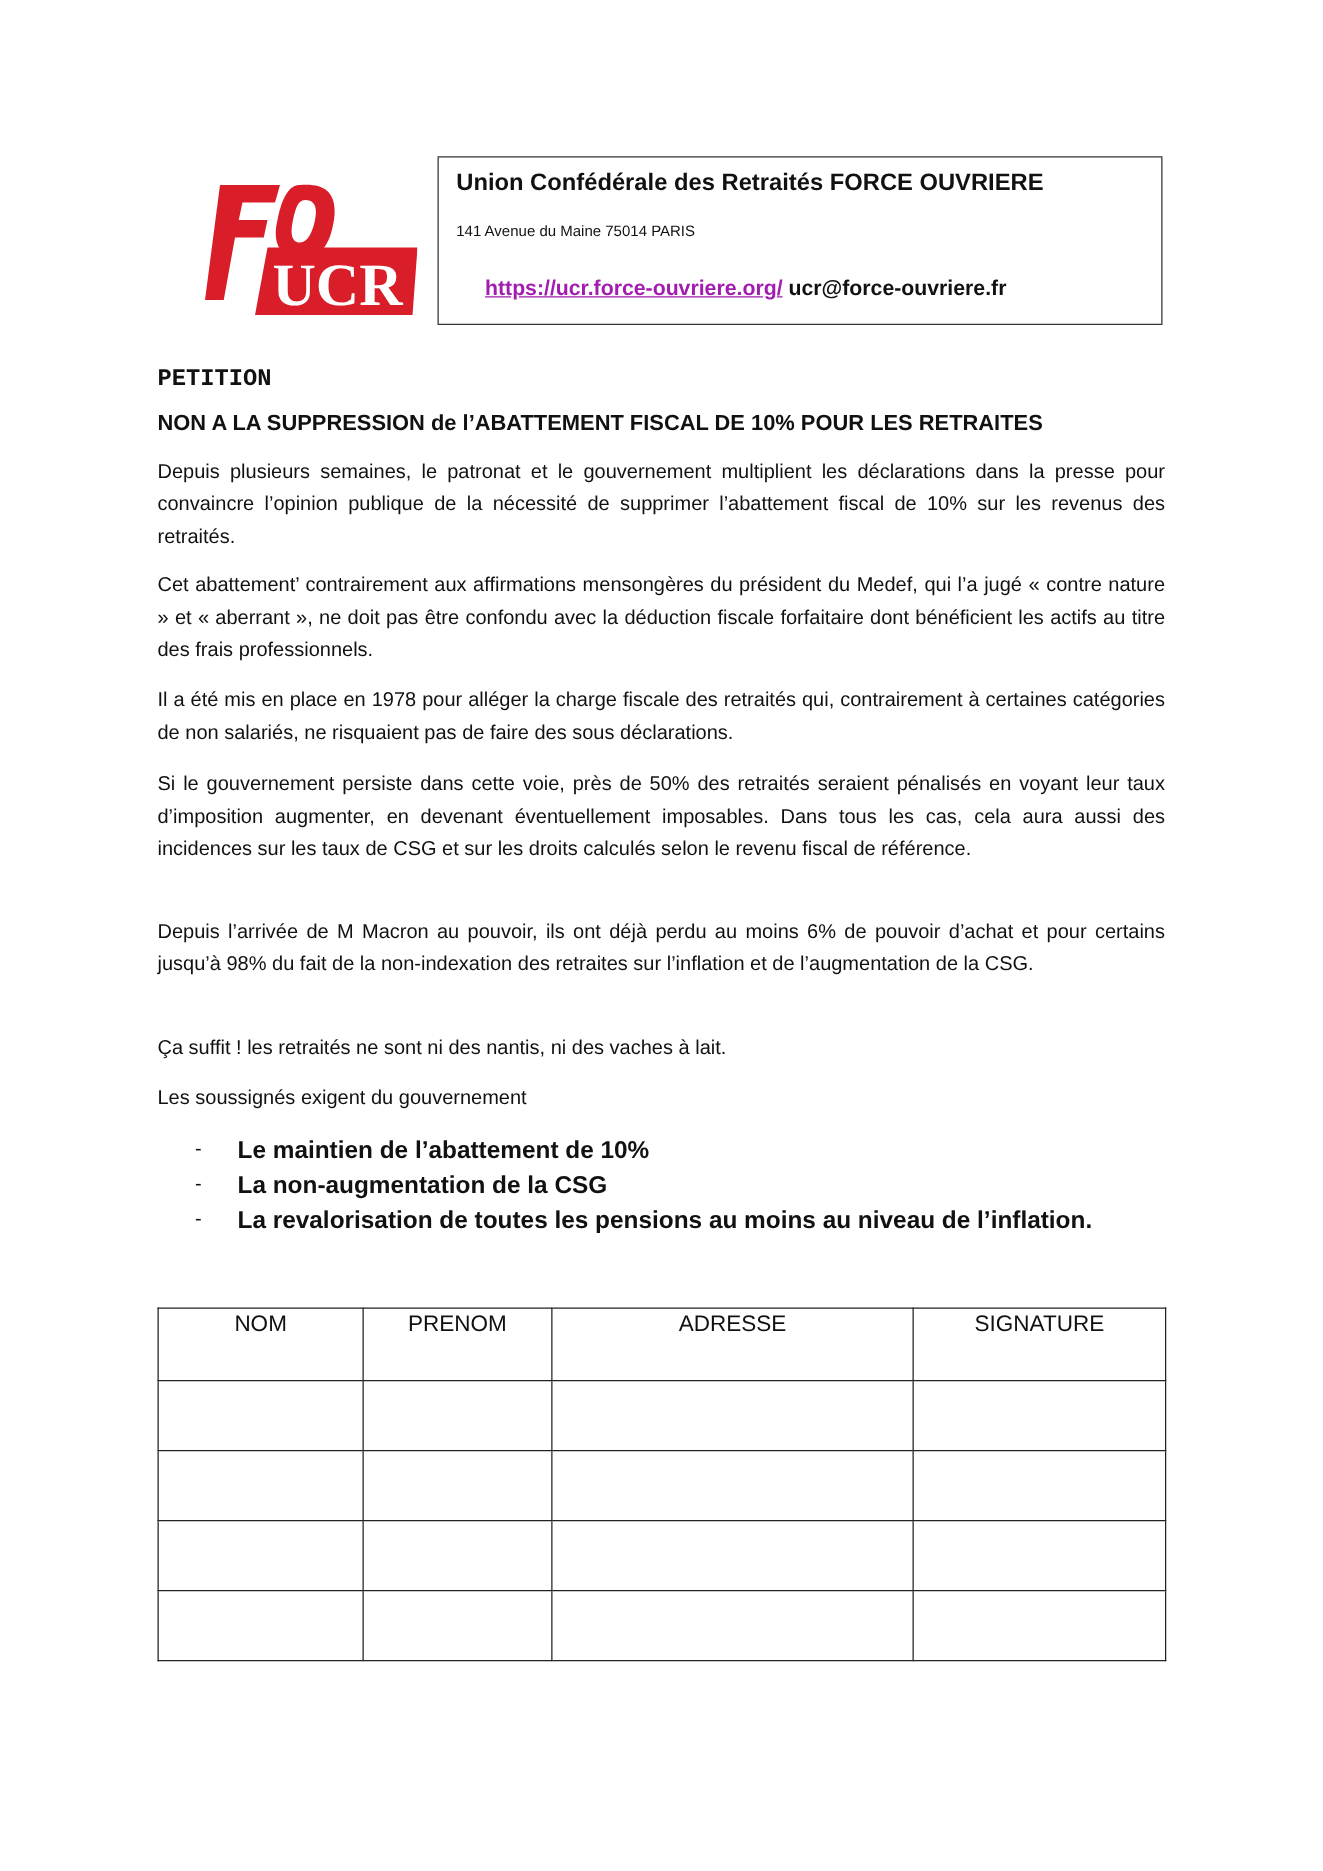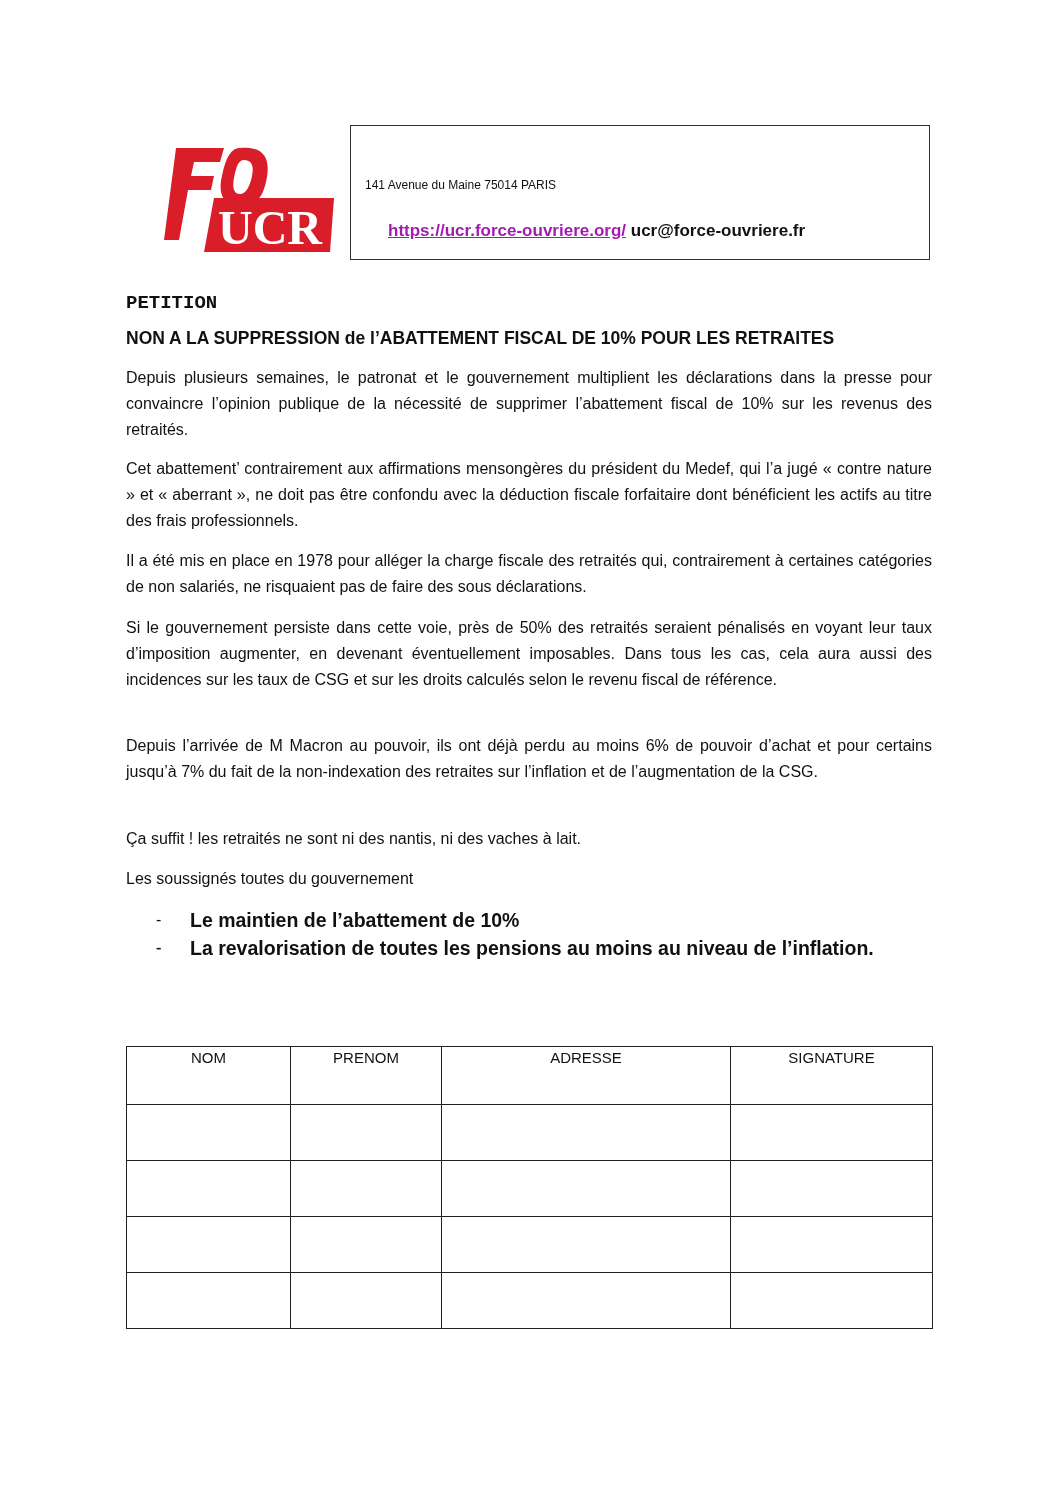"Union Confédérale des Retraités FORCE" div.hb-title { html: none -> <div>Union Confédérale des Retraités FORCE OUVRIERE</div> }
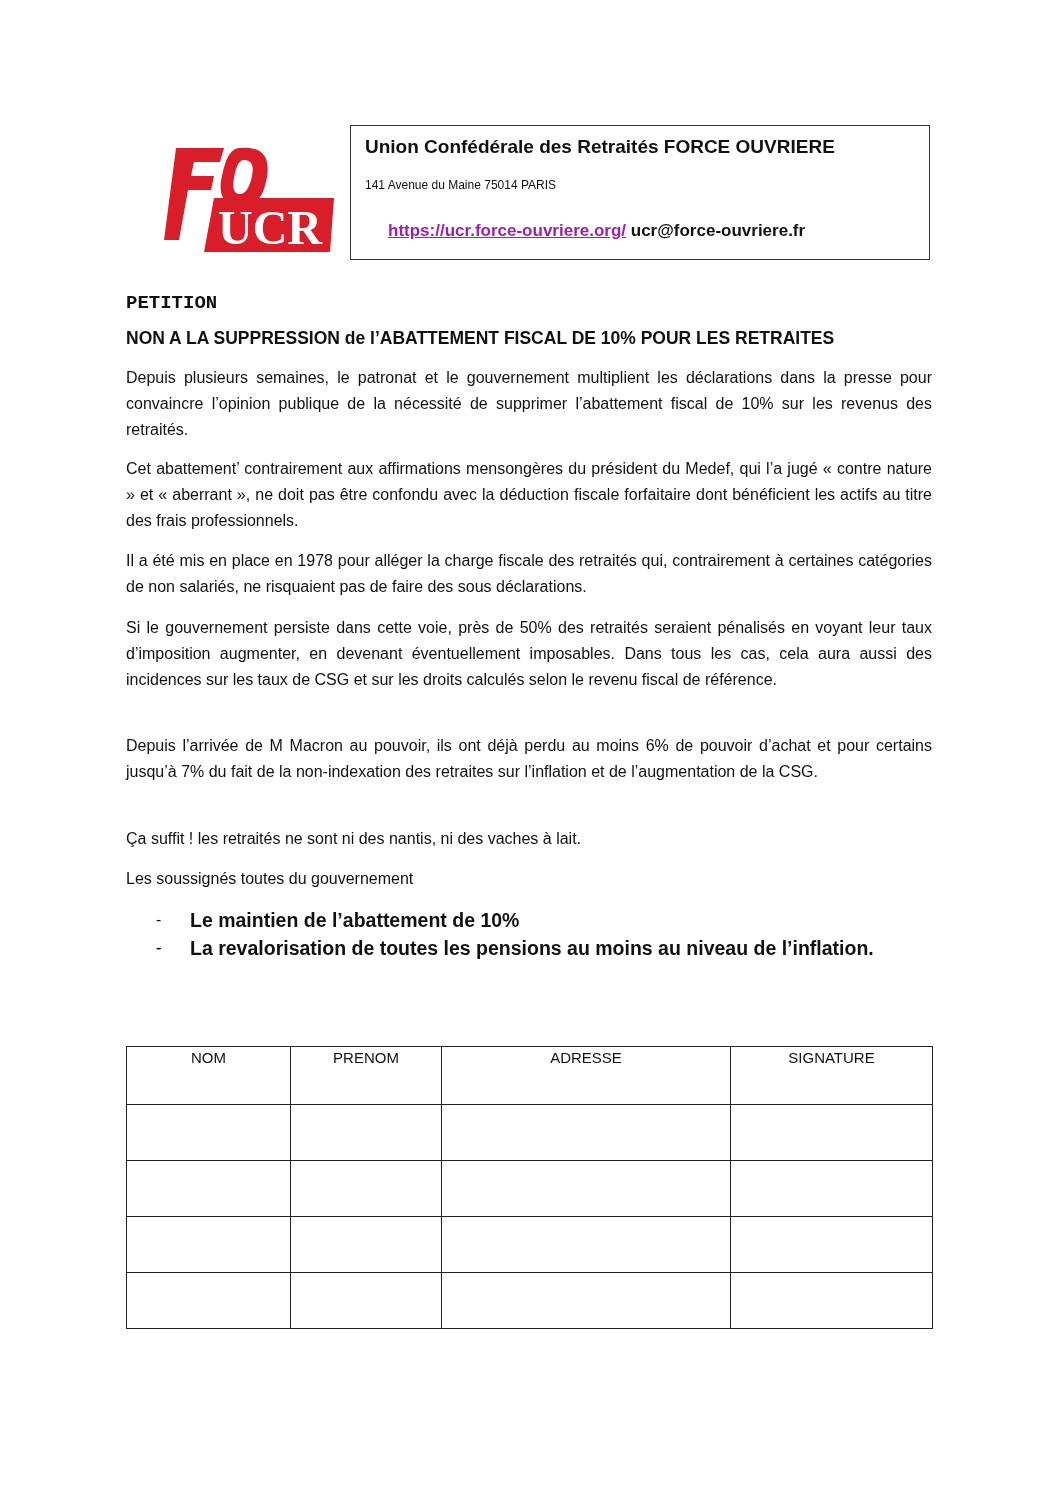"Depuis l’arrivée de M Macron" div.text { text: 7% -> 98% }
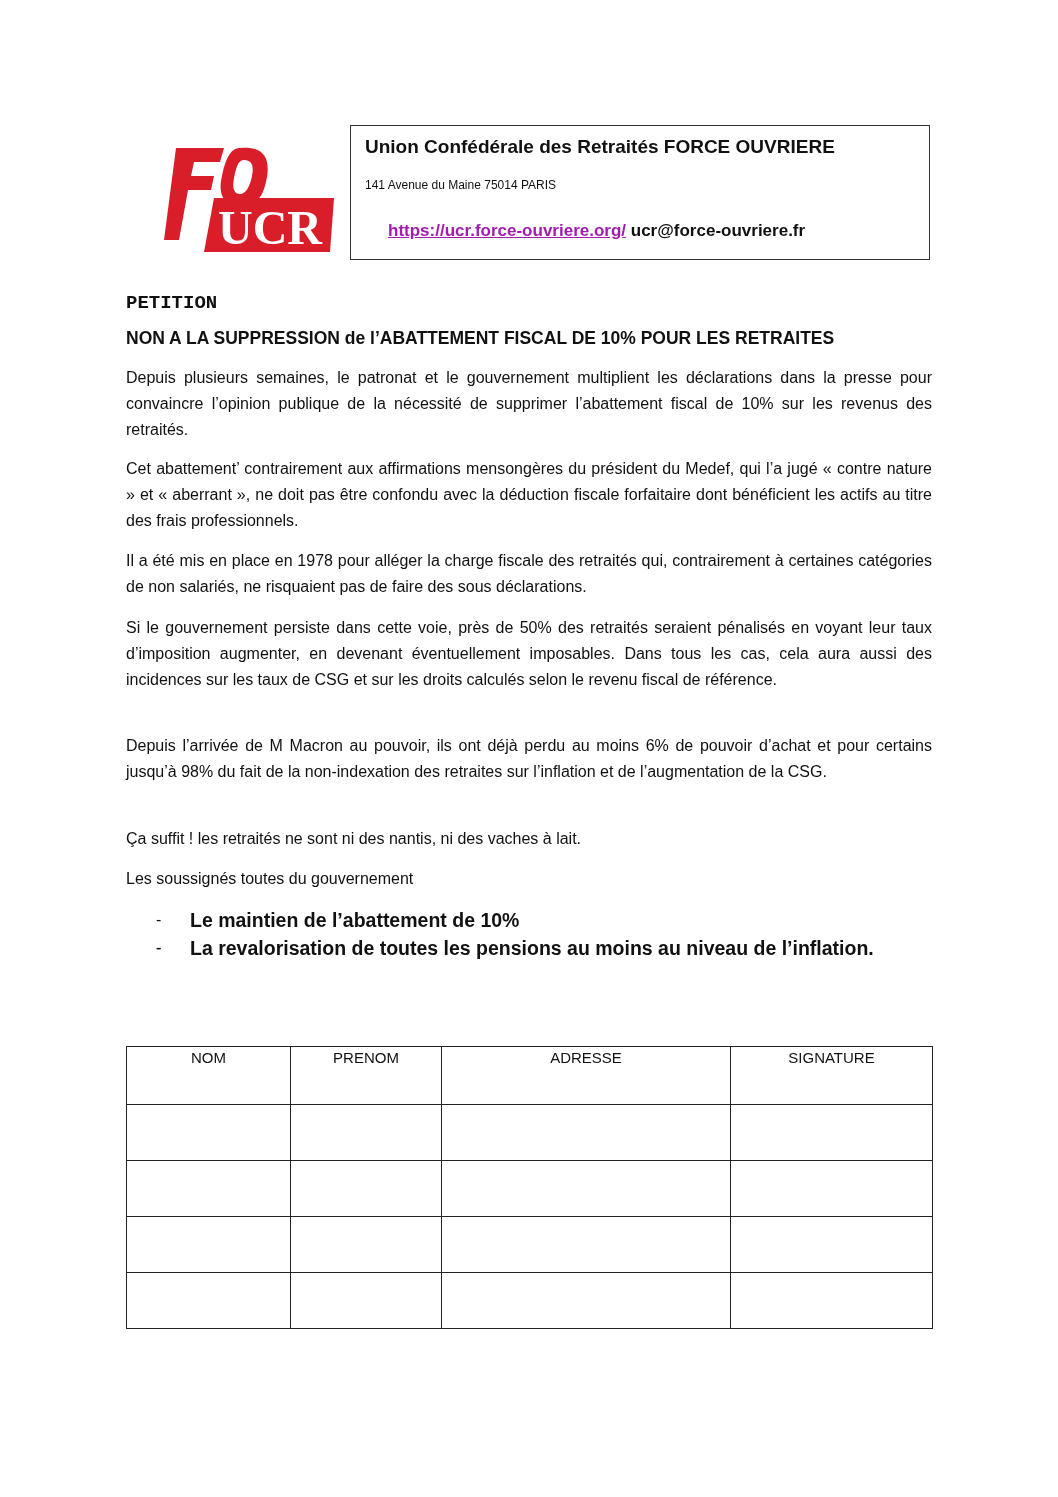"Les soussignés toutes du gouvernement" div.text { text: toutes -> exigent }
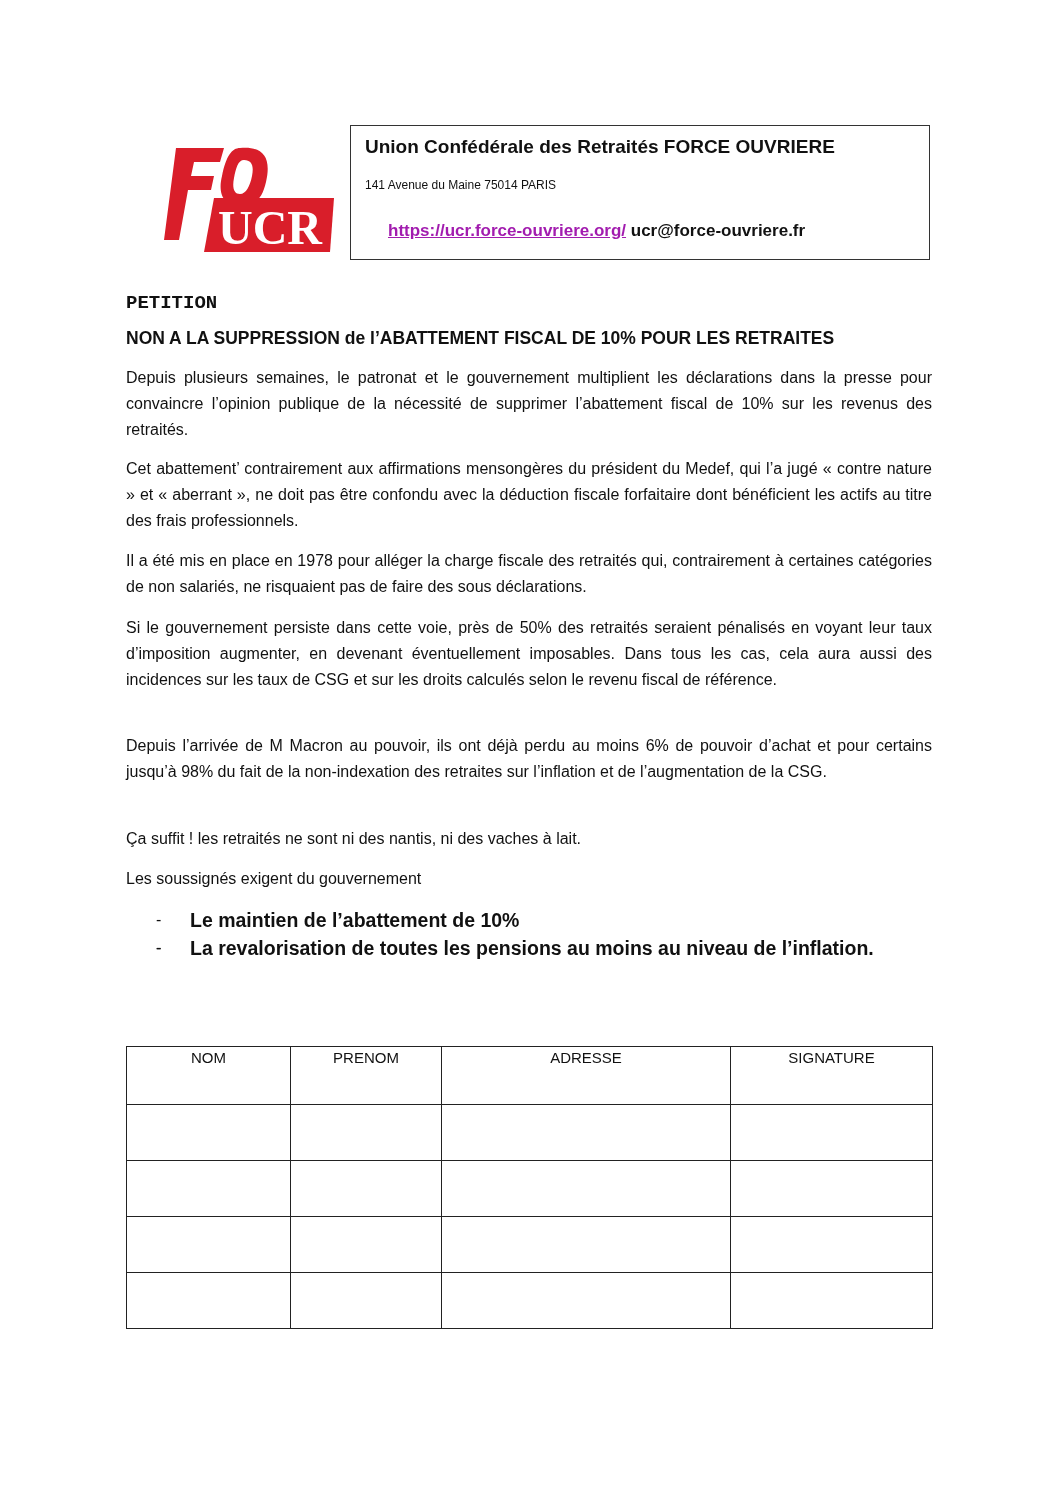"La non-augmentation de la CSG" span { html: none -> <span>La non-augmentation de la CSG</span> }
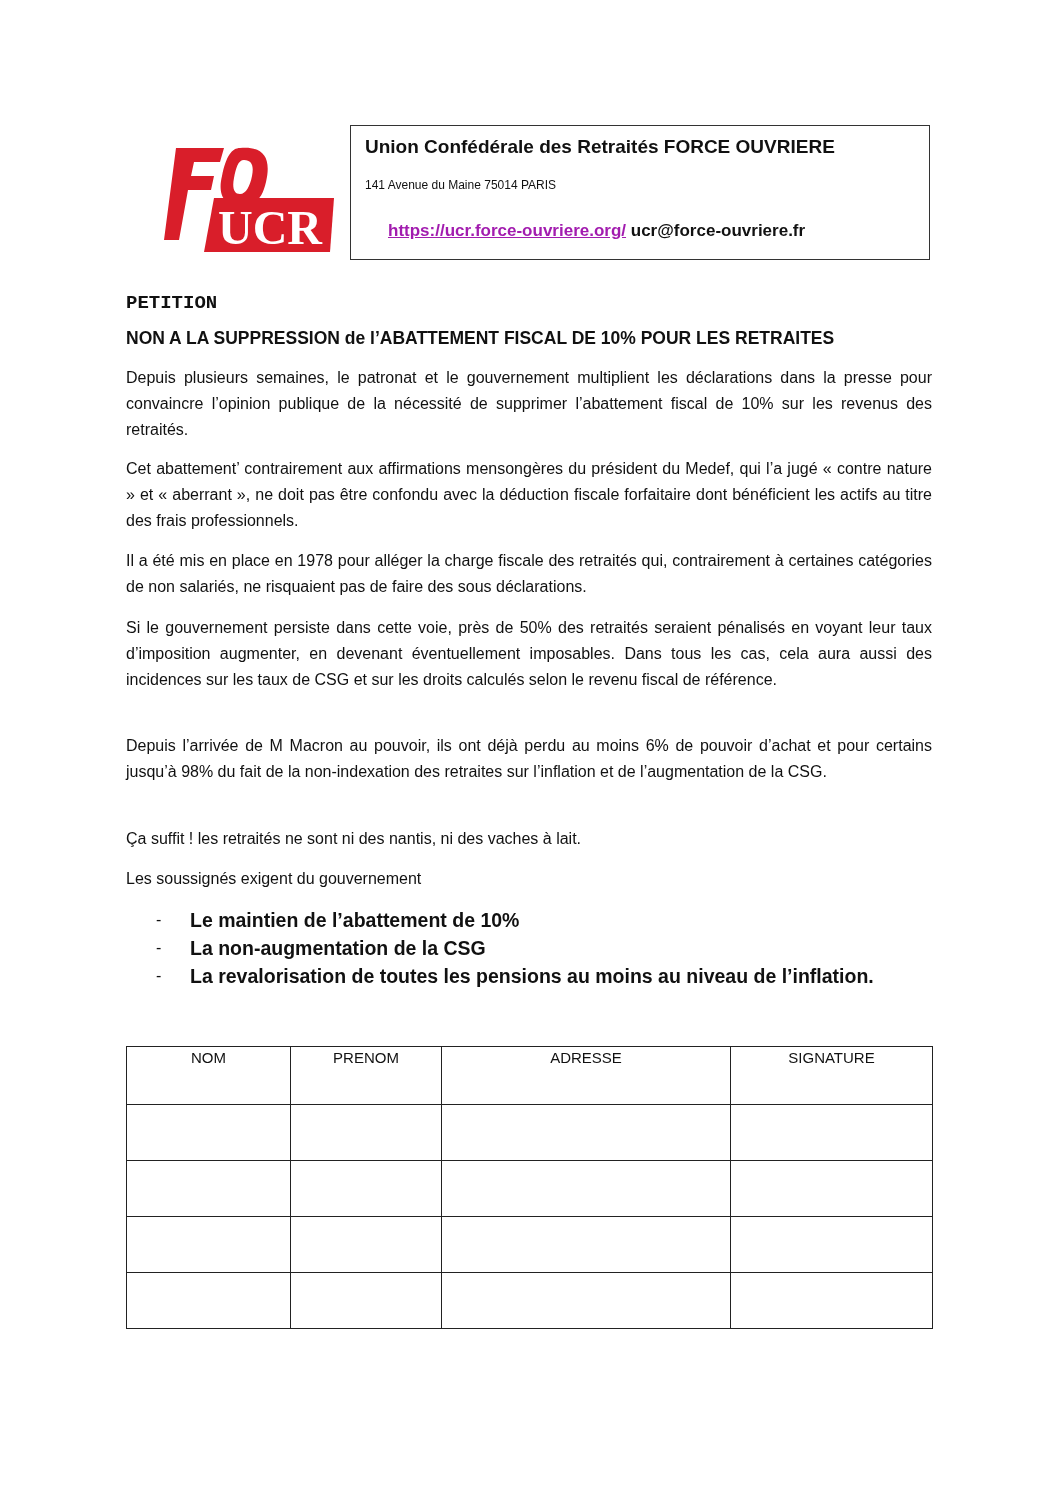"NOM" table.sig td, table.sig th { font-size: 15px -> 18px }
